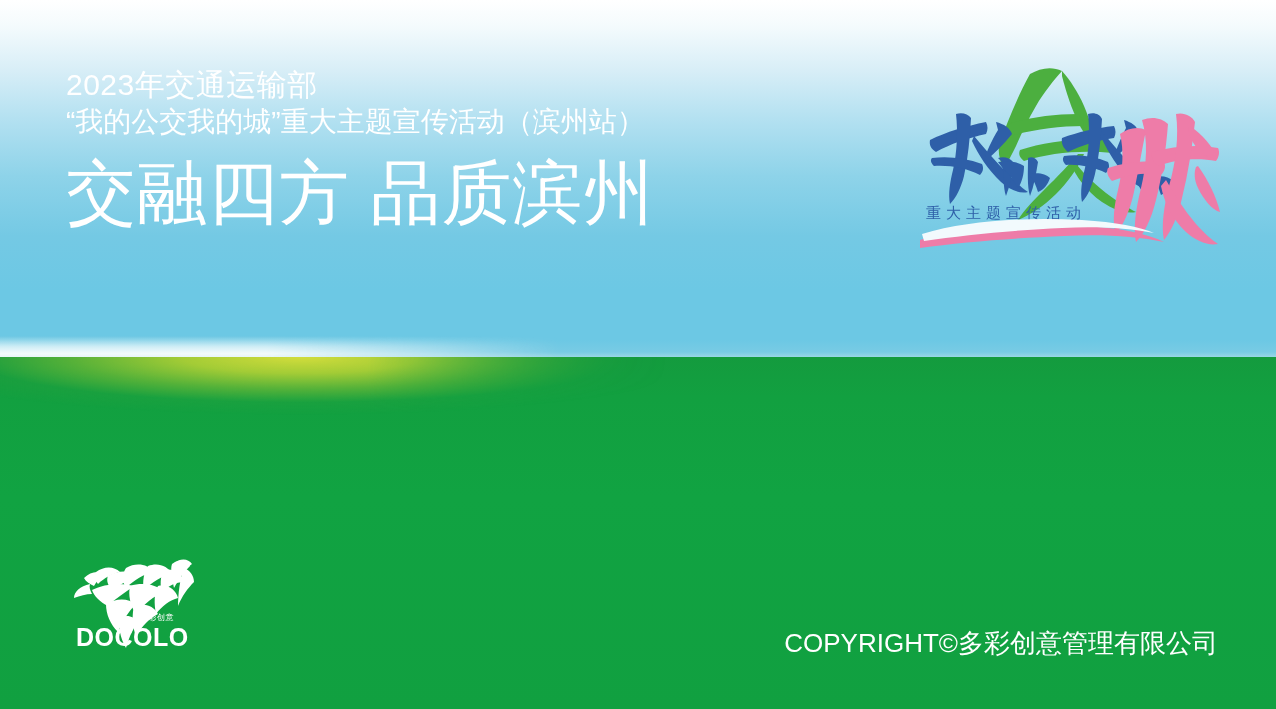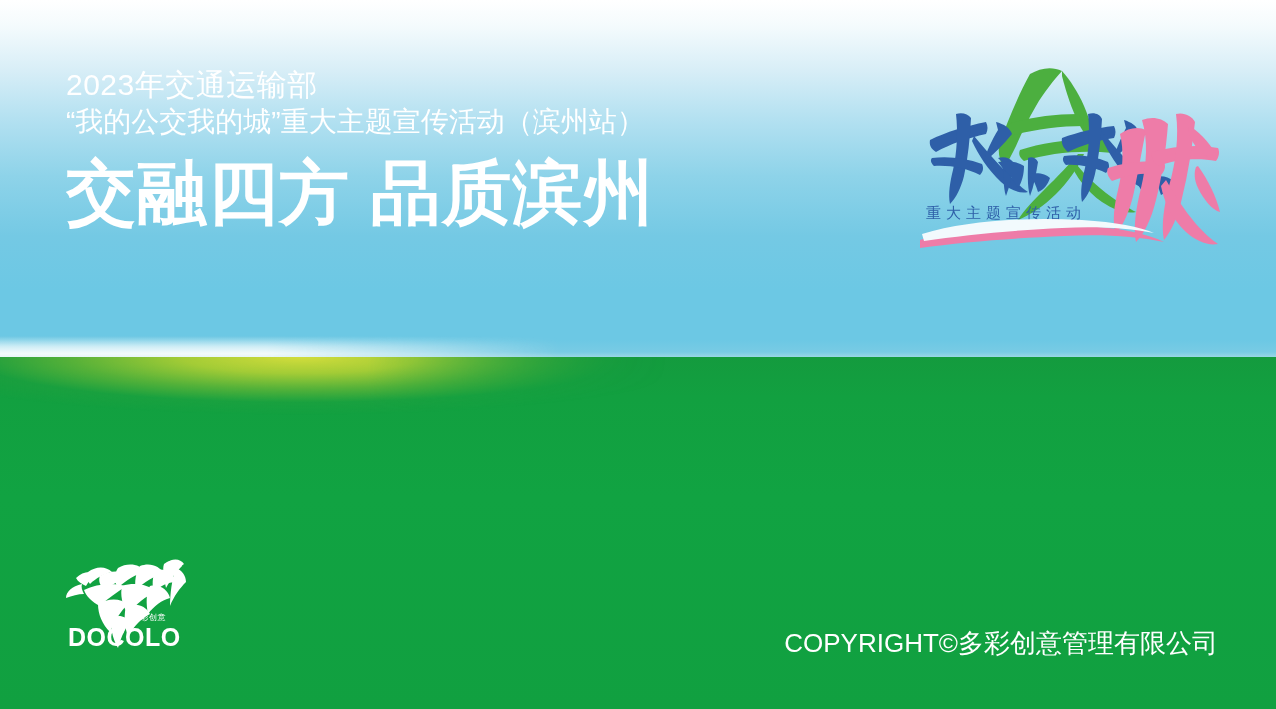"交融四方 品质滨州" .main-title { font-weight: 700 -> 400 }
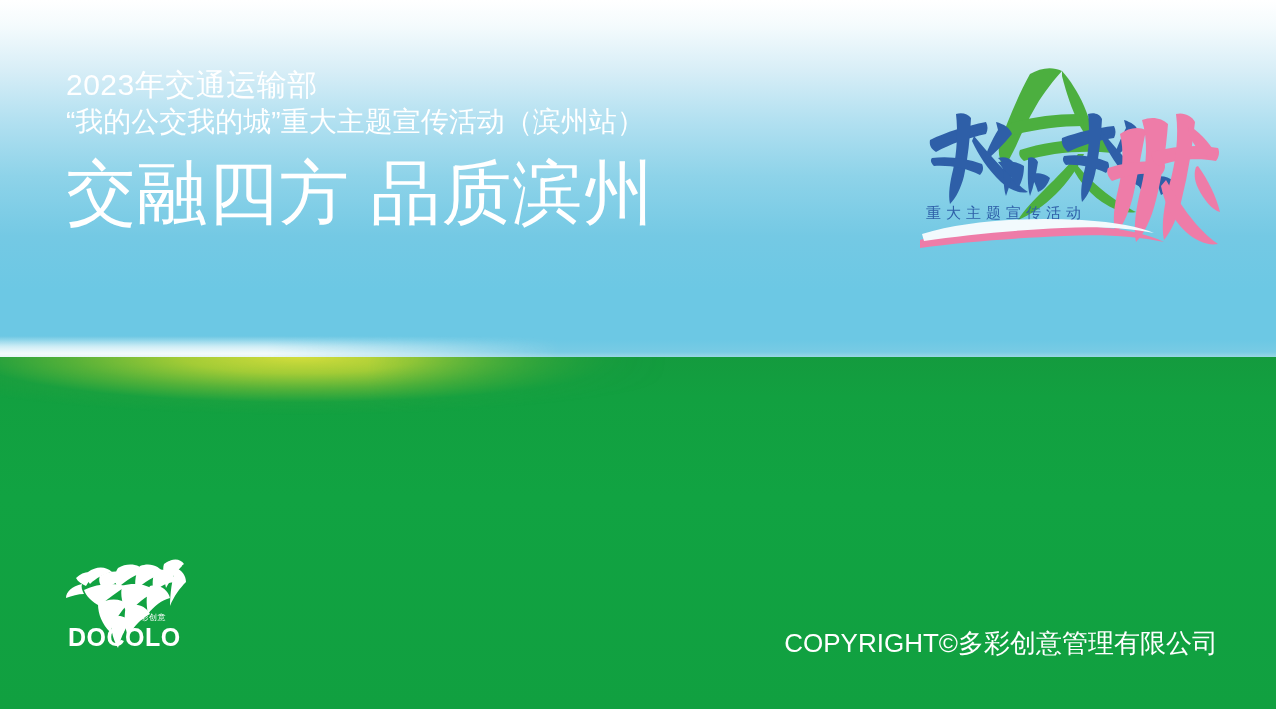"多彩创意" .docolo-logo { left: 56px -> 64px }
